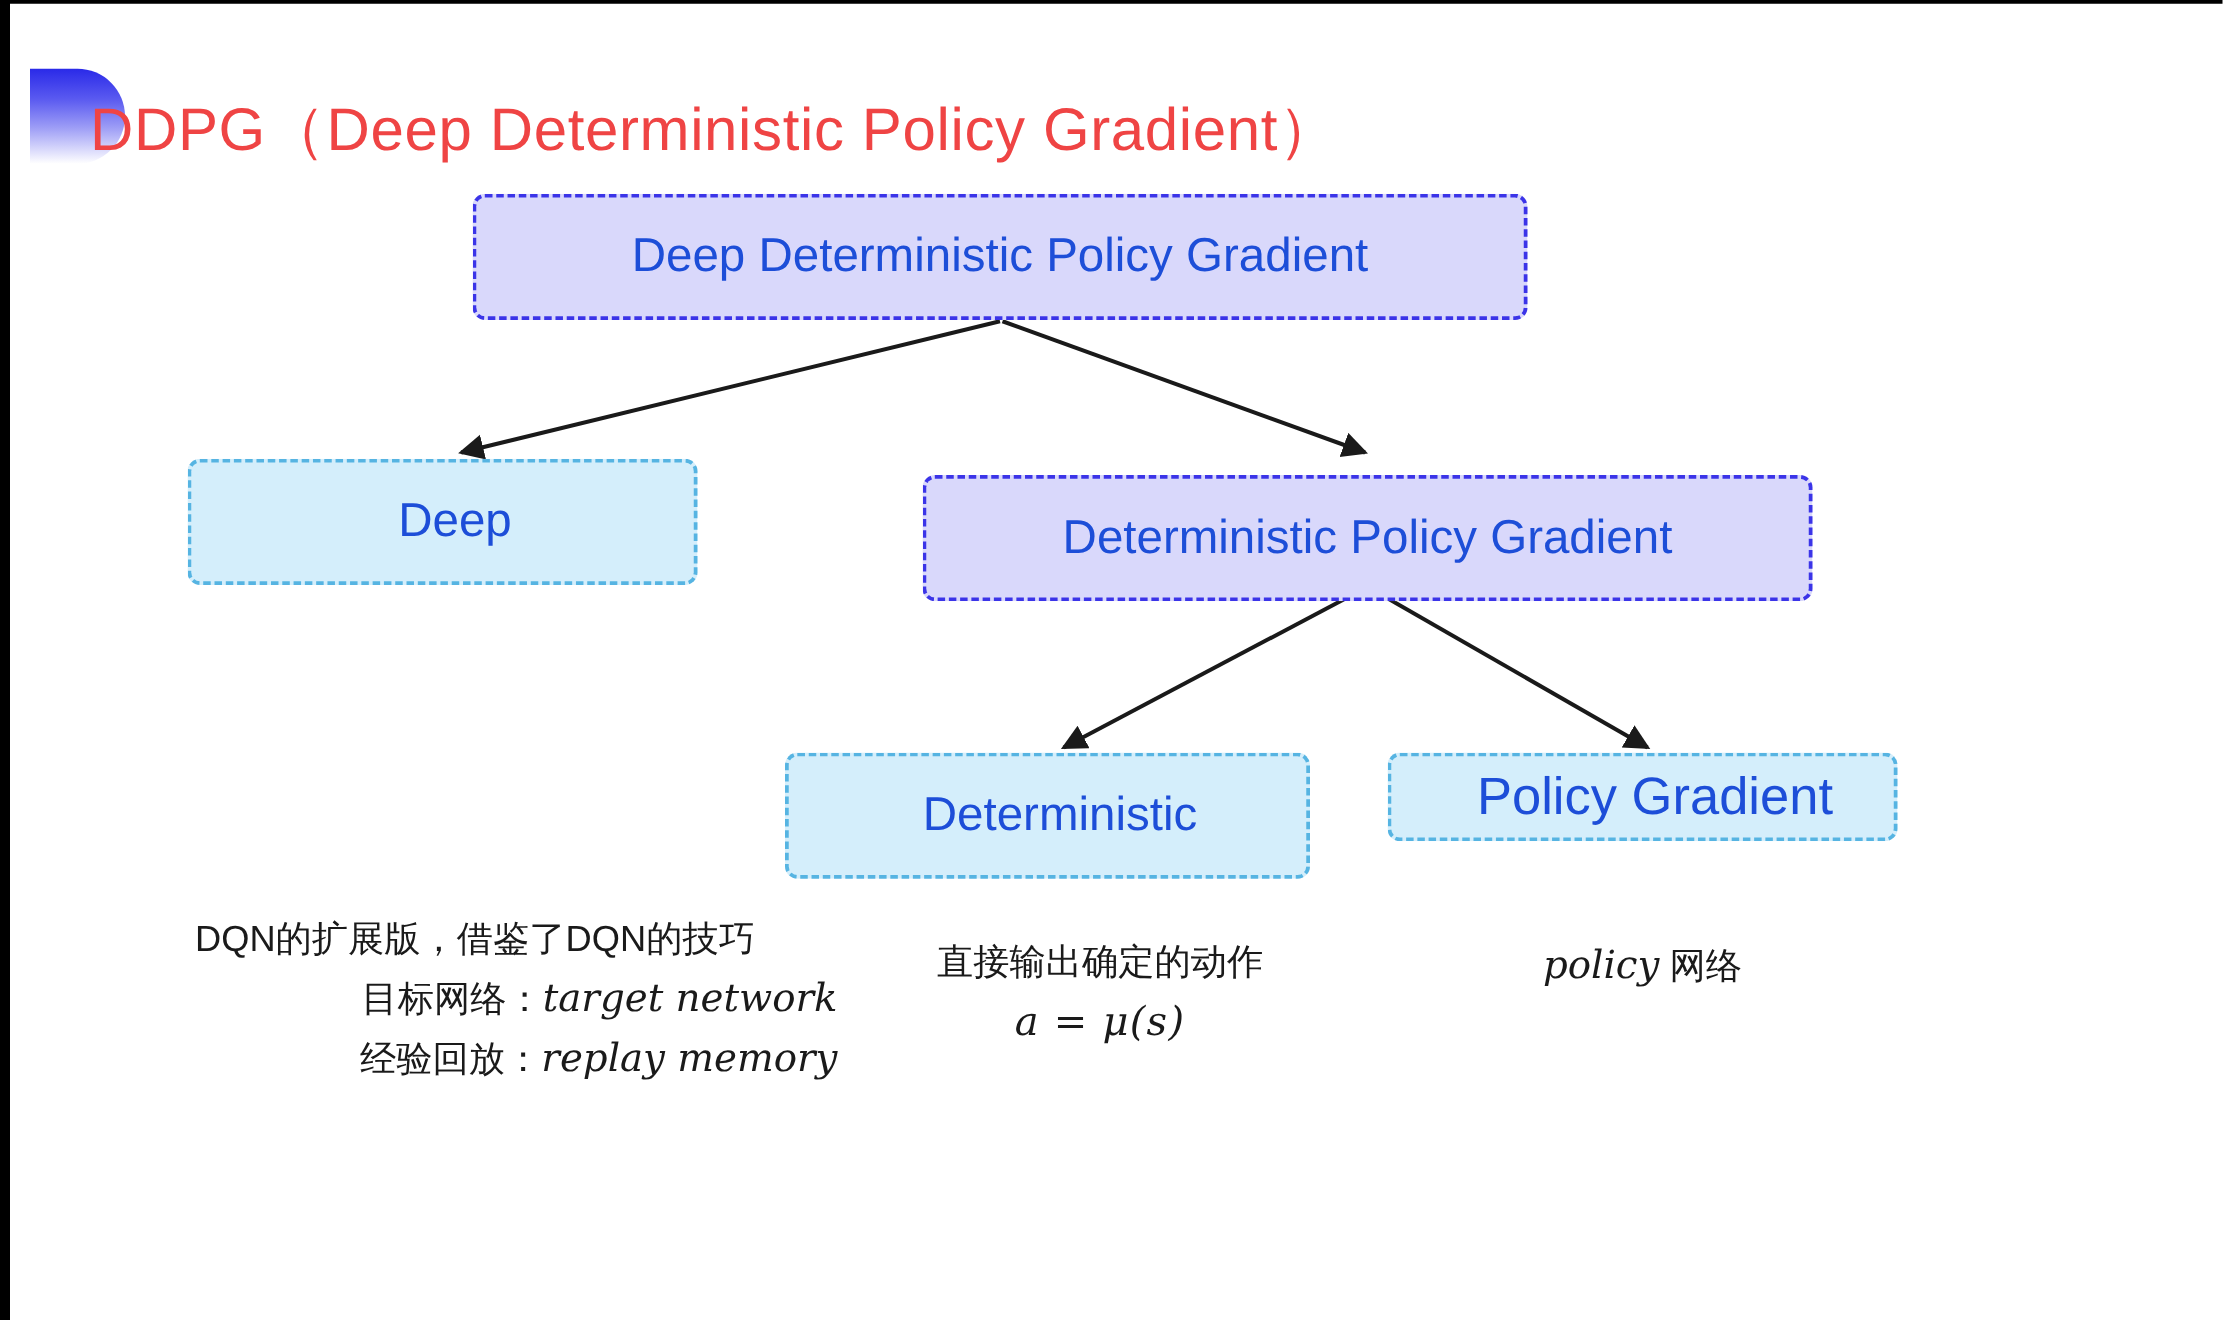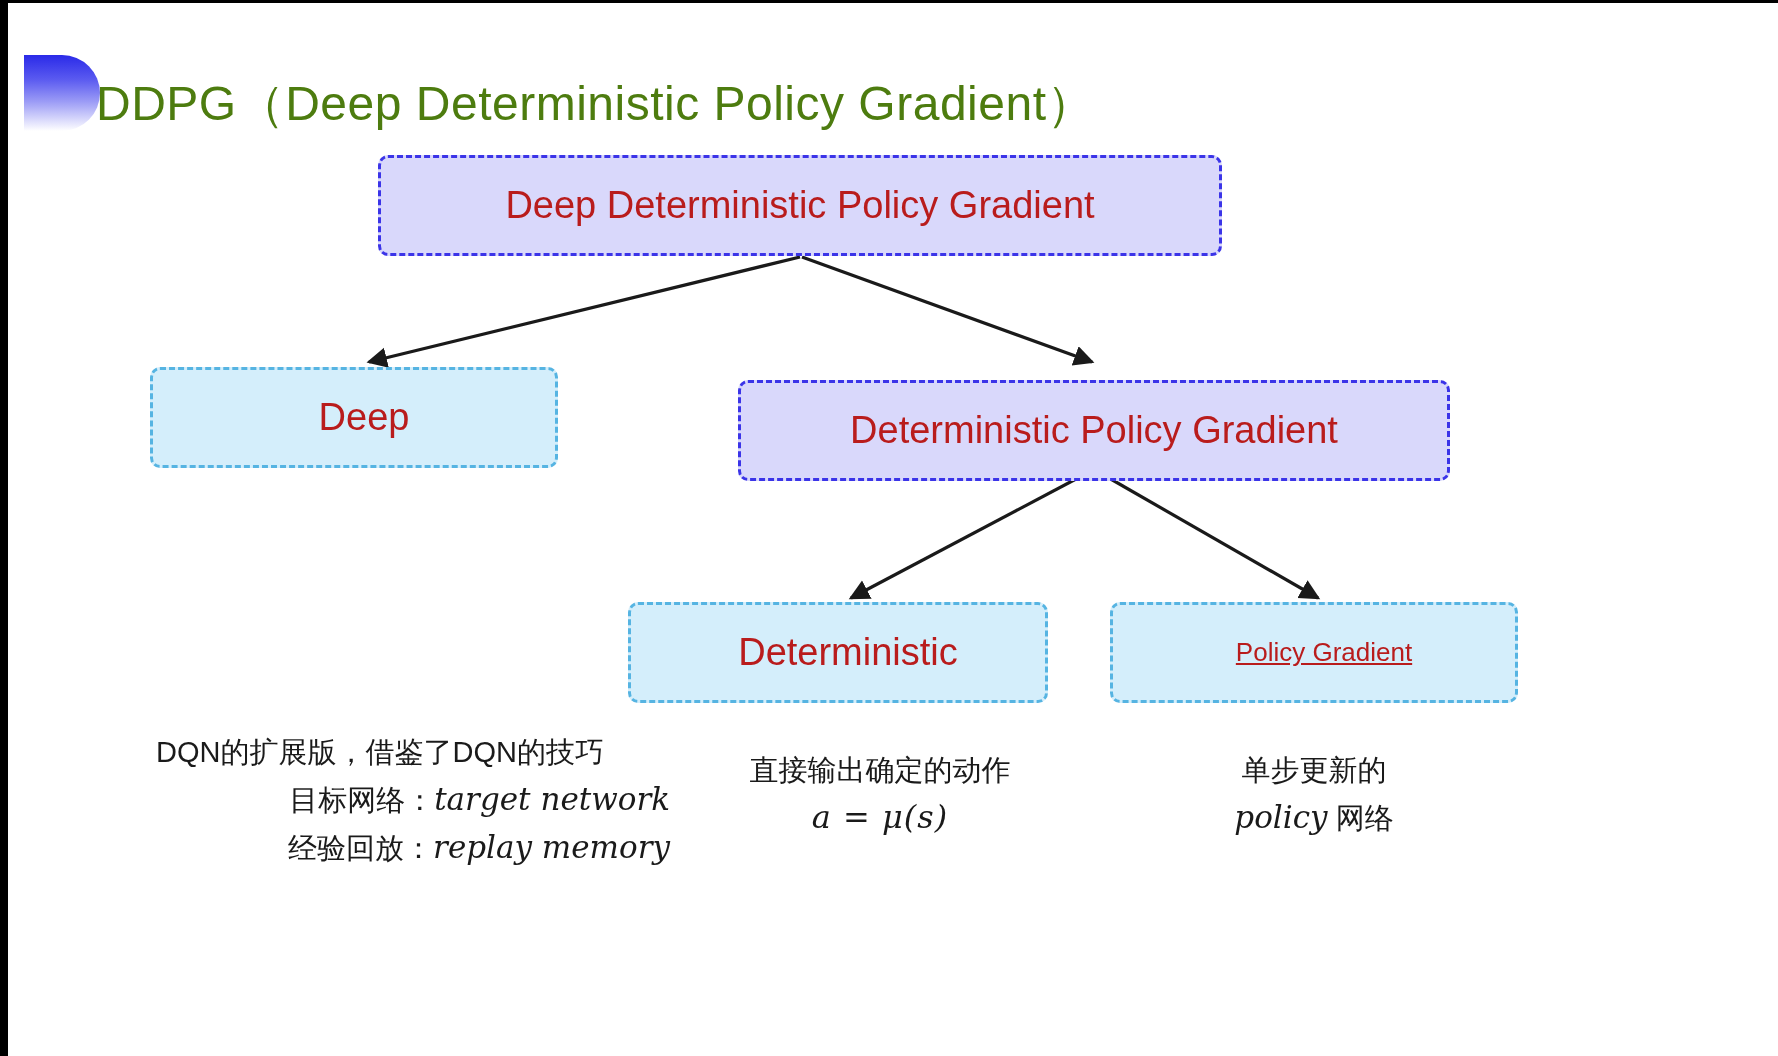"DDPG（Deep Deterministic Policy Gradient）" .title-text { color: #4d7c0f -> #ef4444; left: 96px -> 72px }
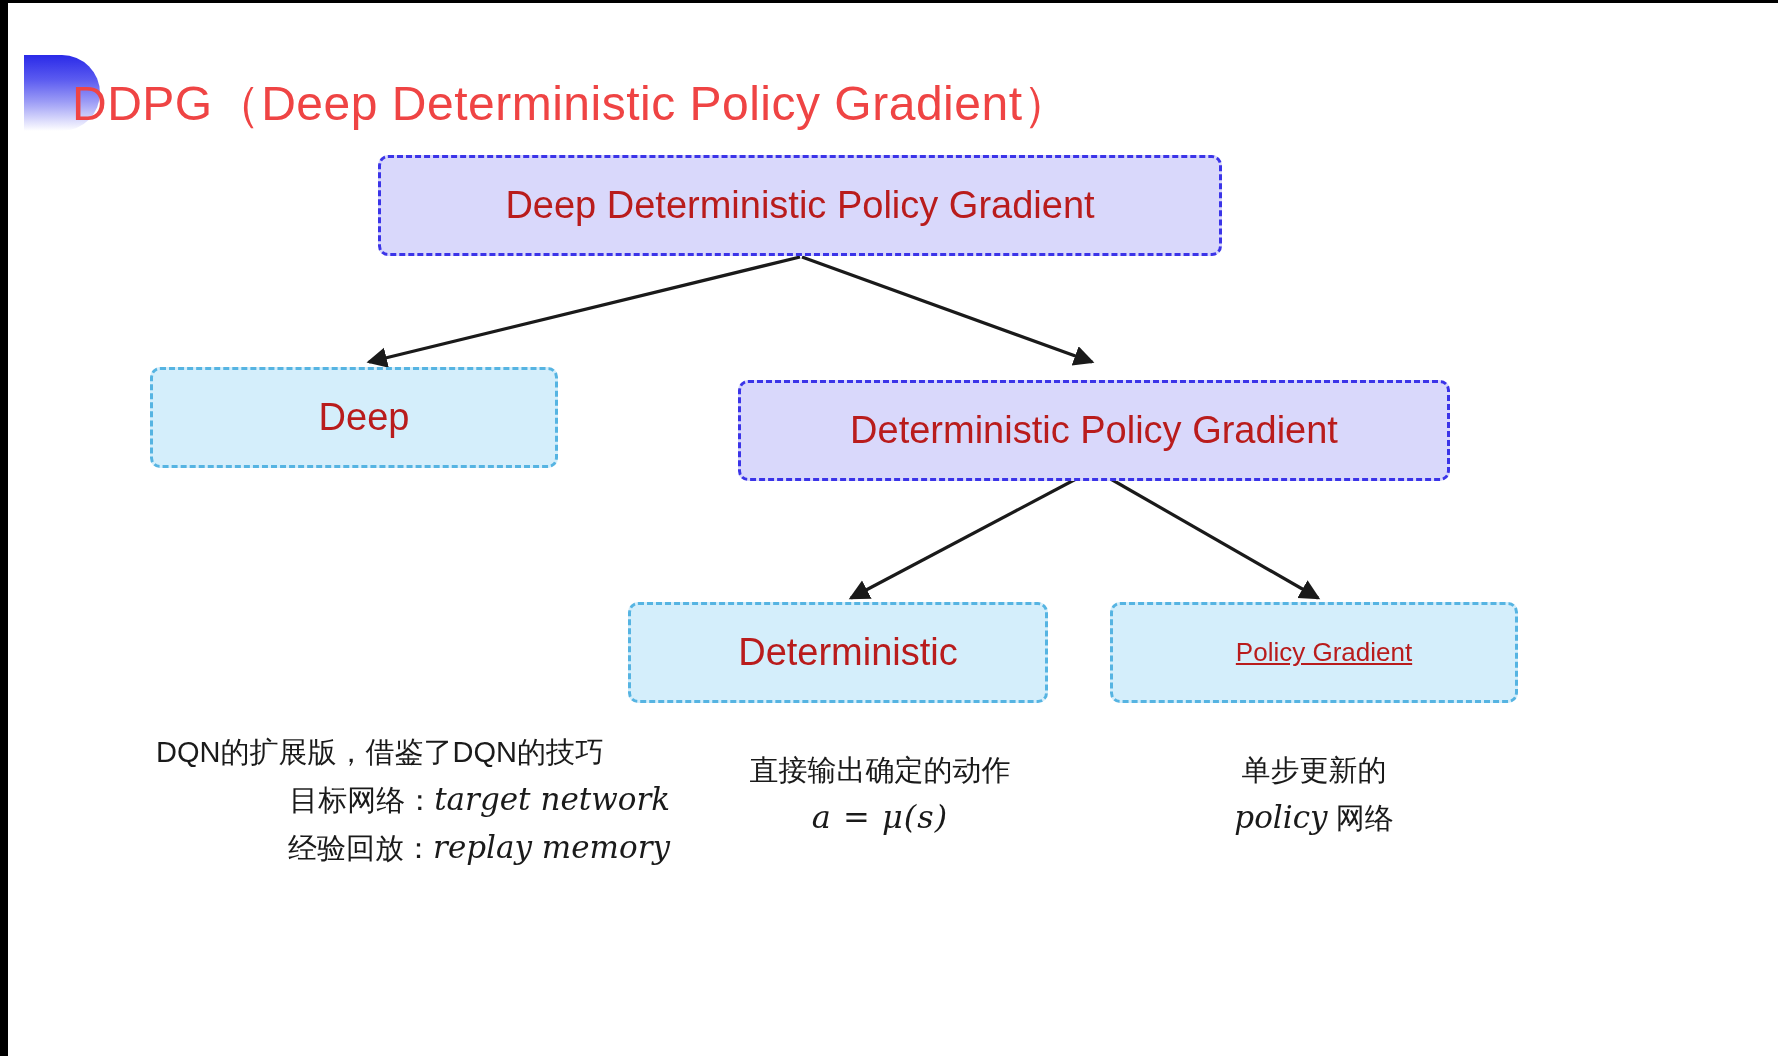"Deep Deterministic Policy Gradient" .node { color: #b91c1c -> #1d4ed8 }
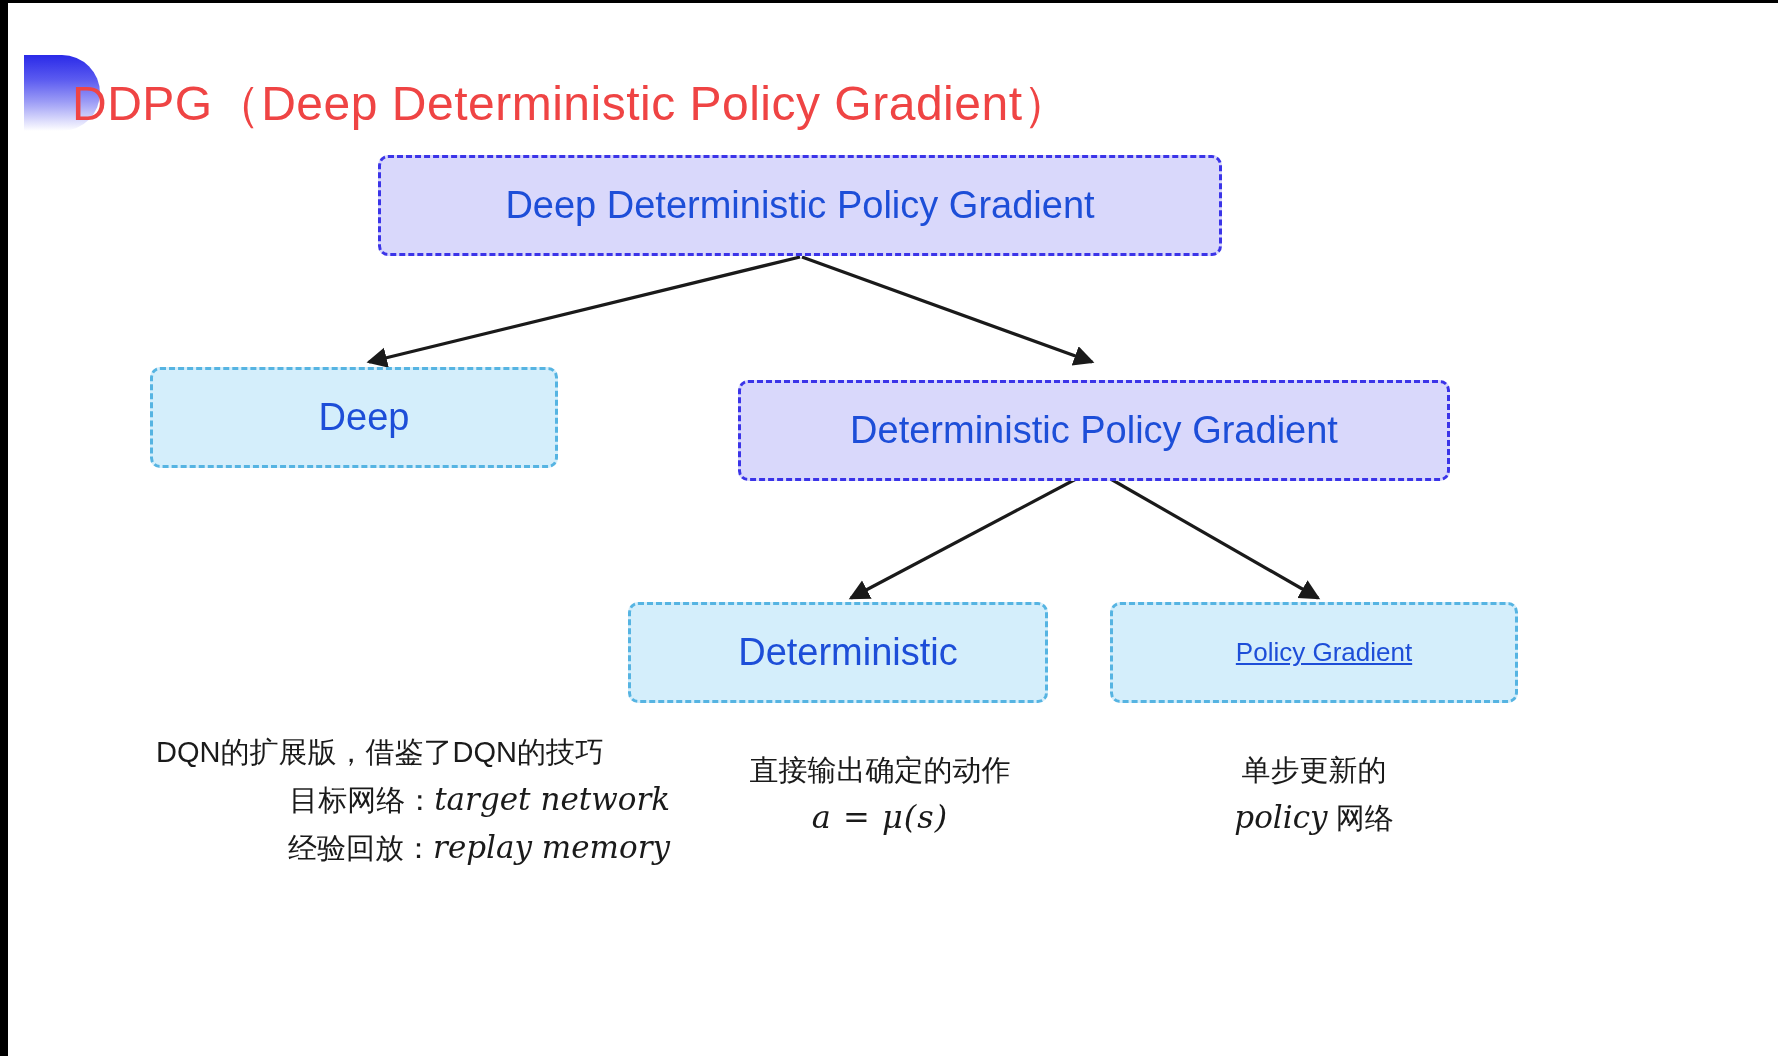"Policy Gradient" #node-pg { font-size: 26px -> 42px; height: 101px -> 71px; text-decoration: underline -> none }
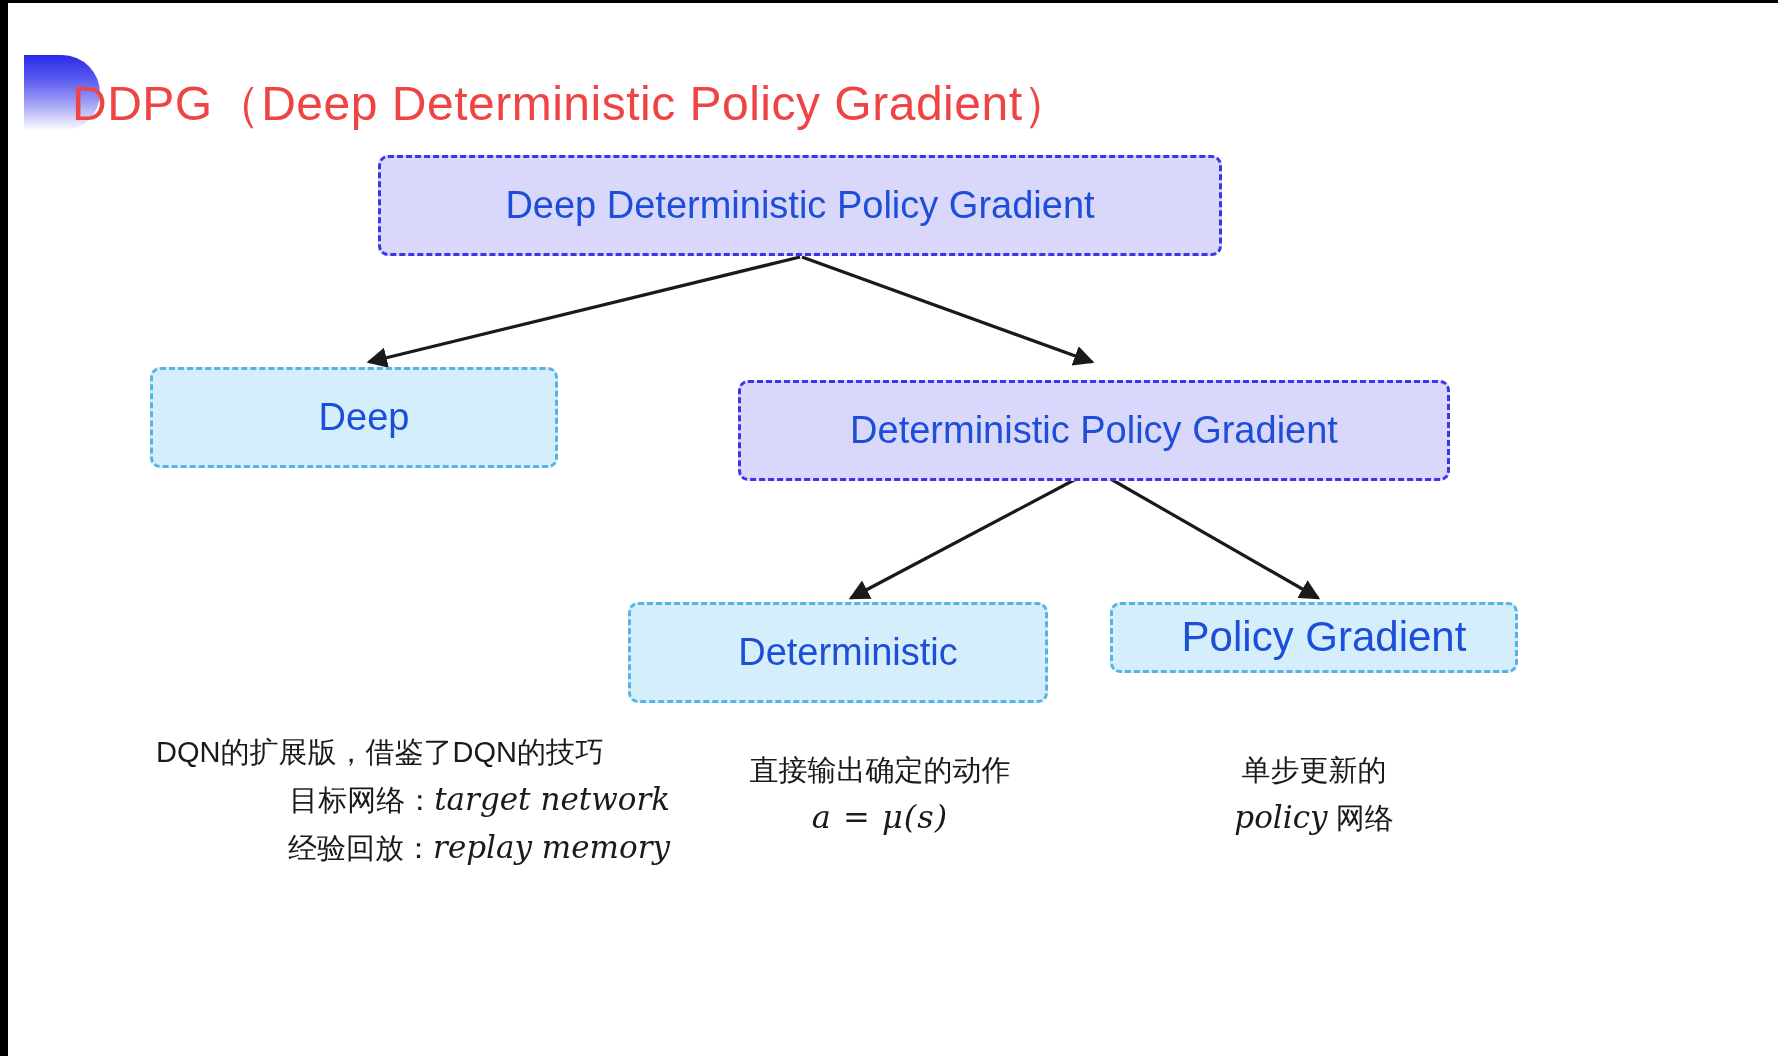"单步更新的" span.cap-row { html: <span>单步更新的</span> -> none }
